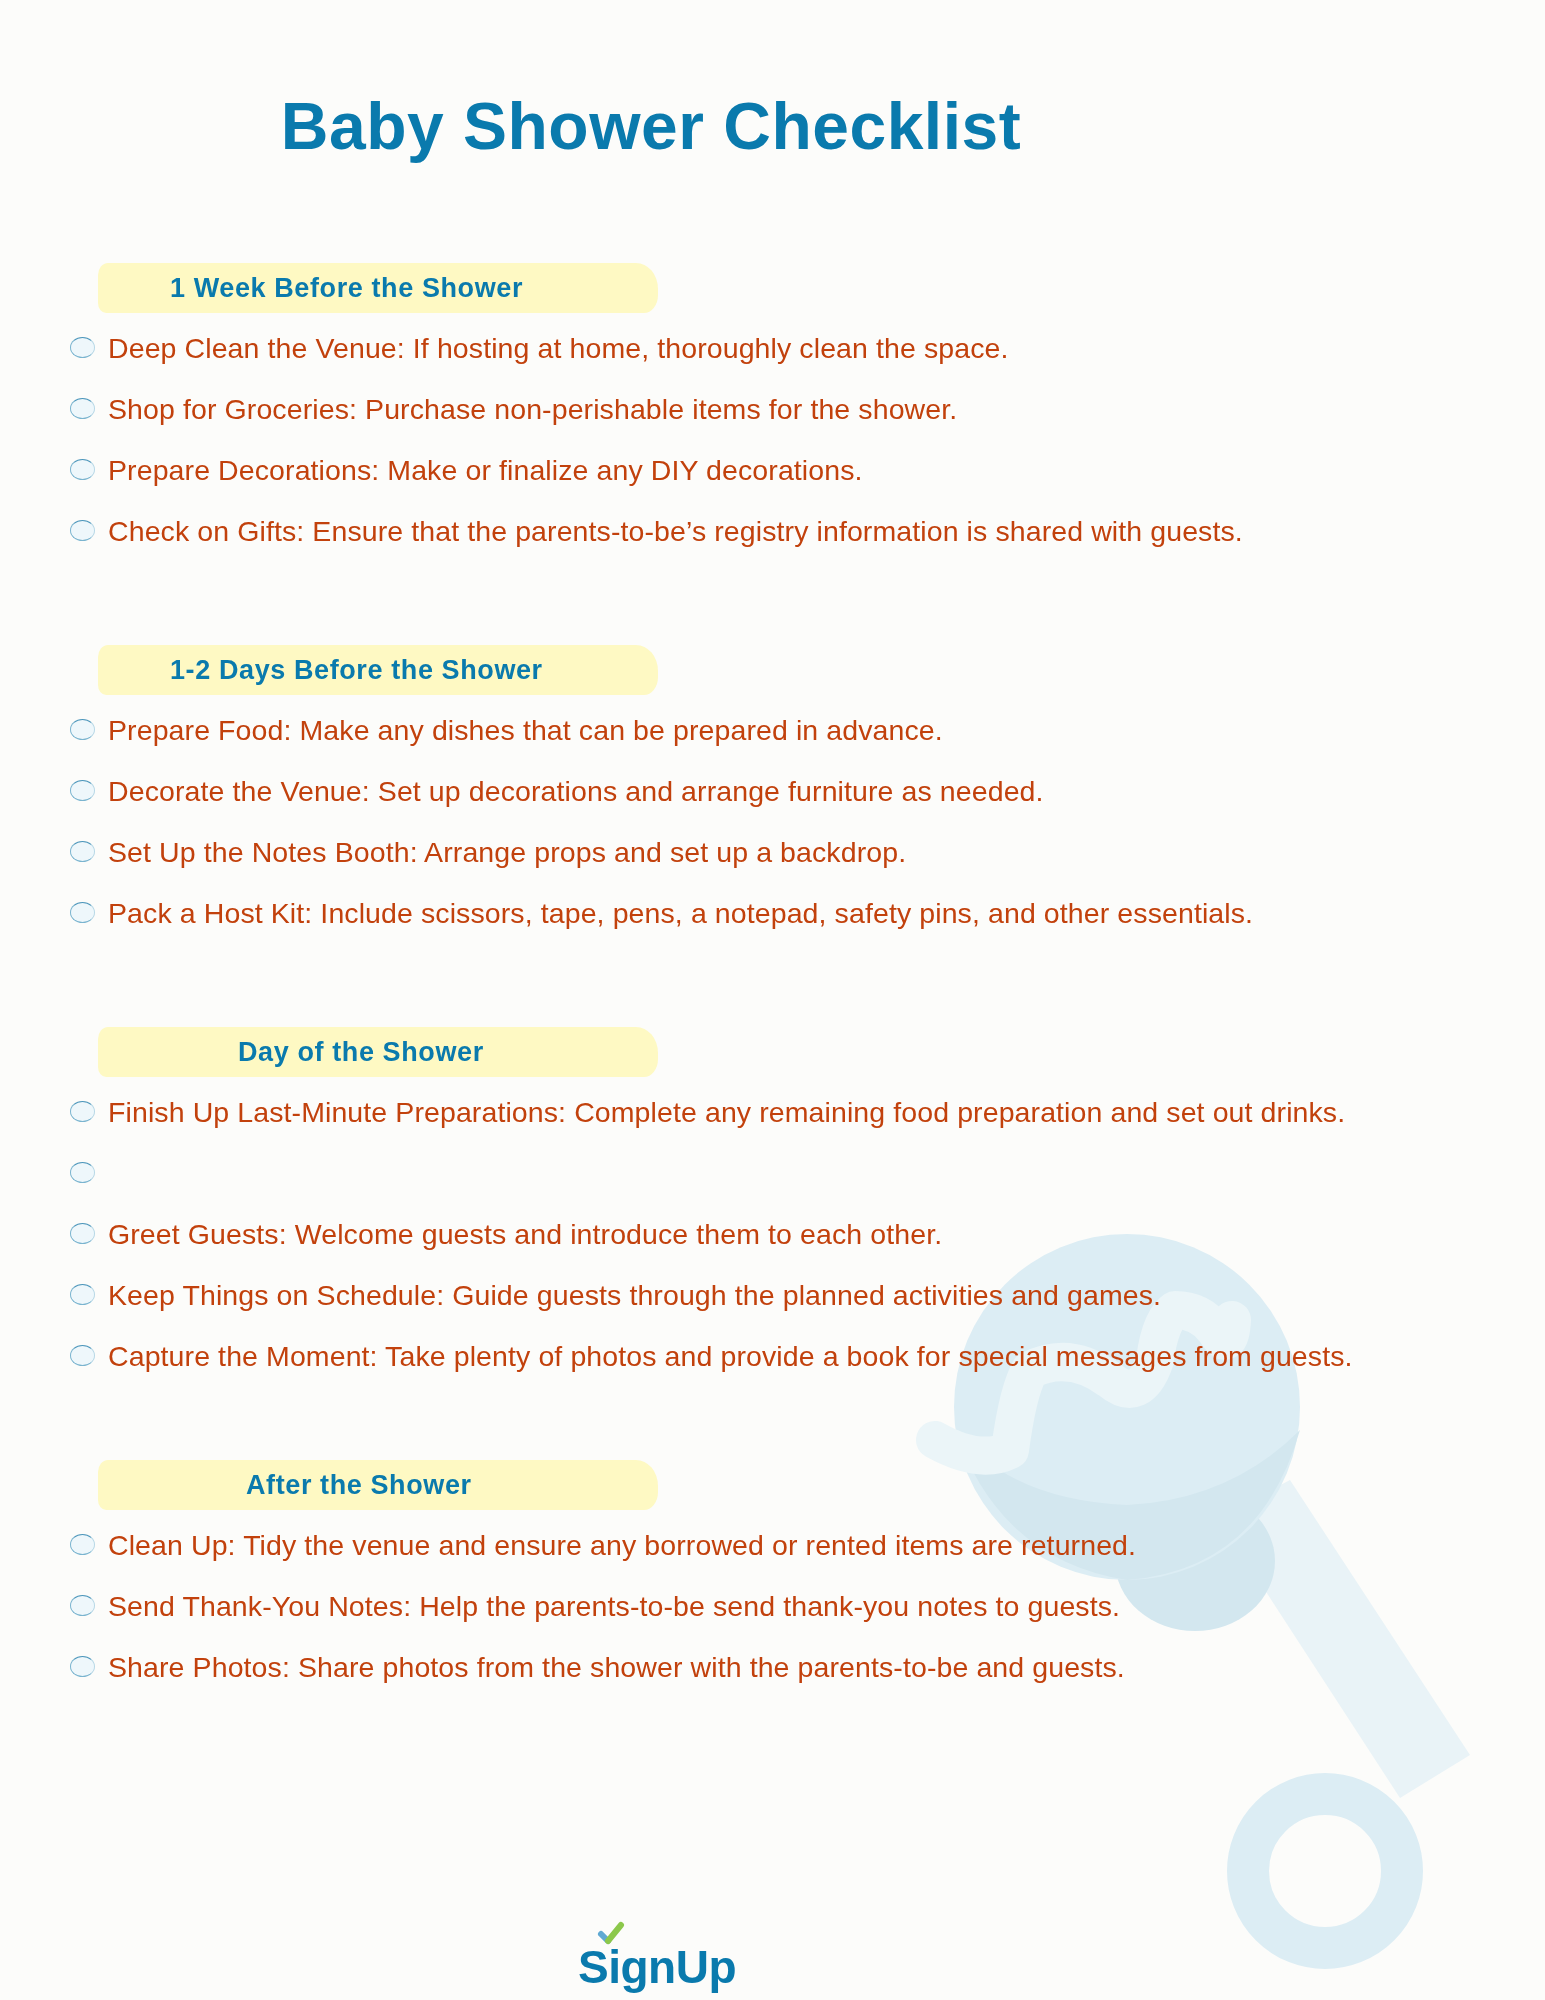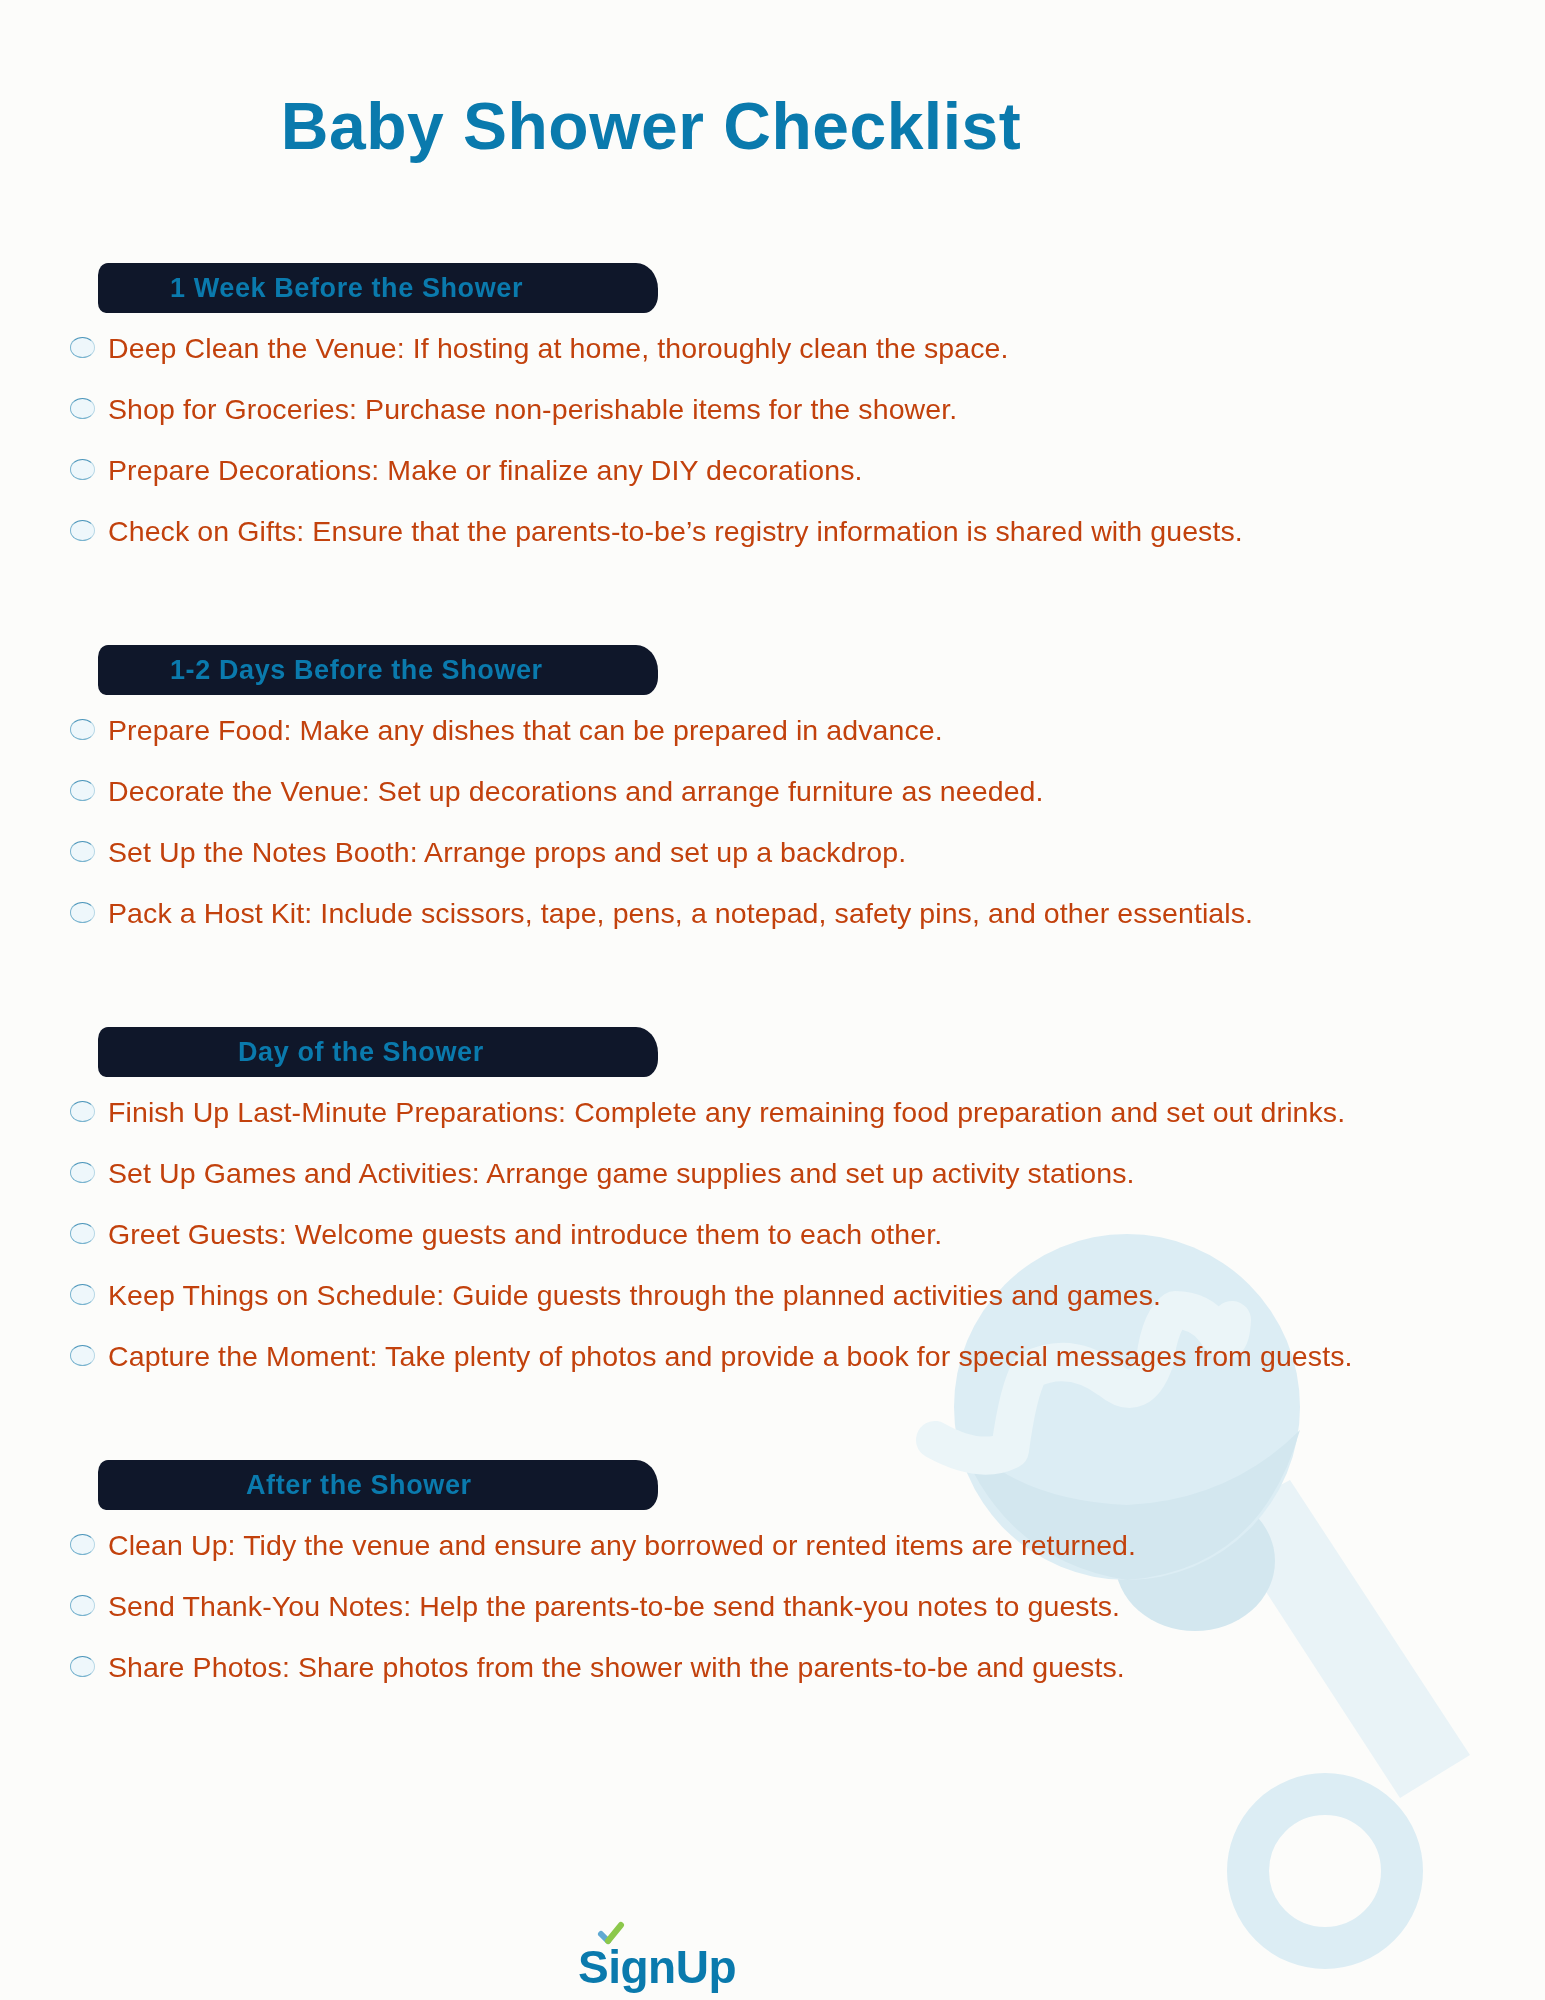"1 Week Before the Shower" .sec-header { background: #0f172a -> #fef9c3 }
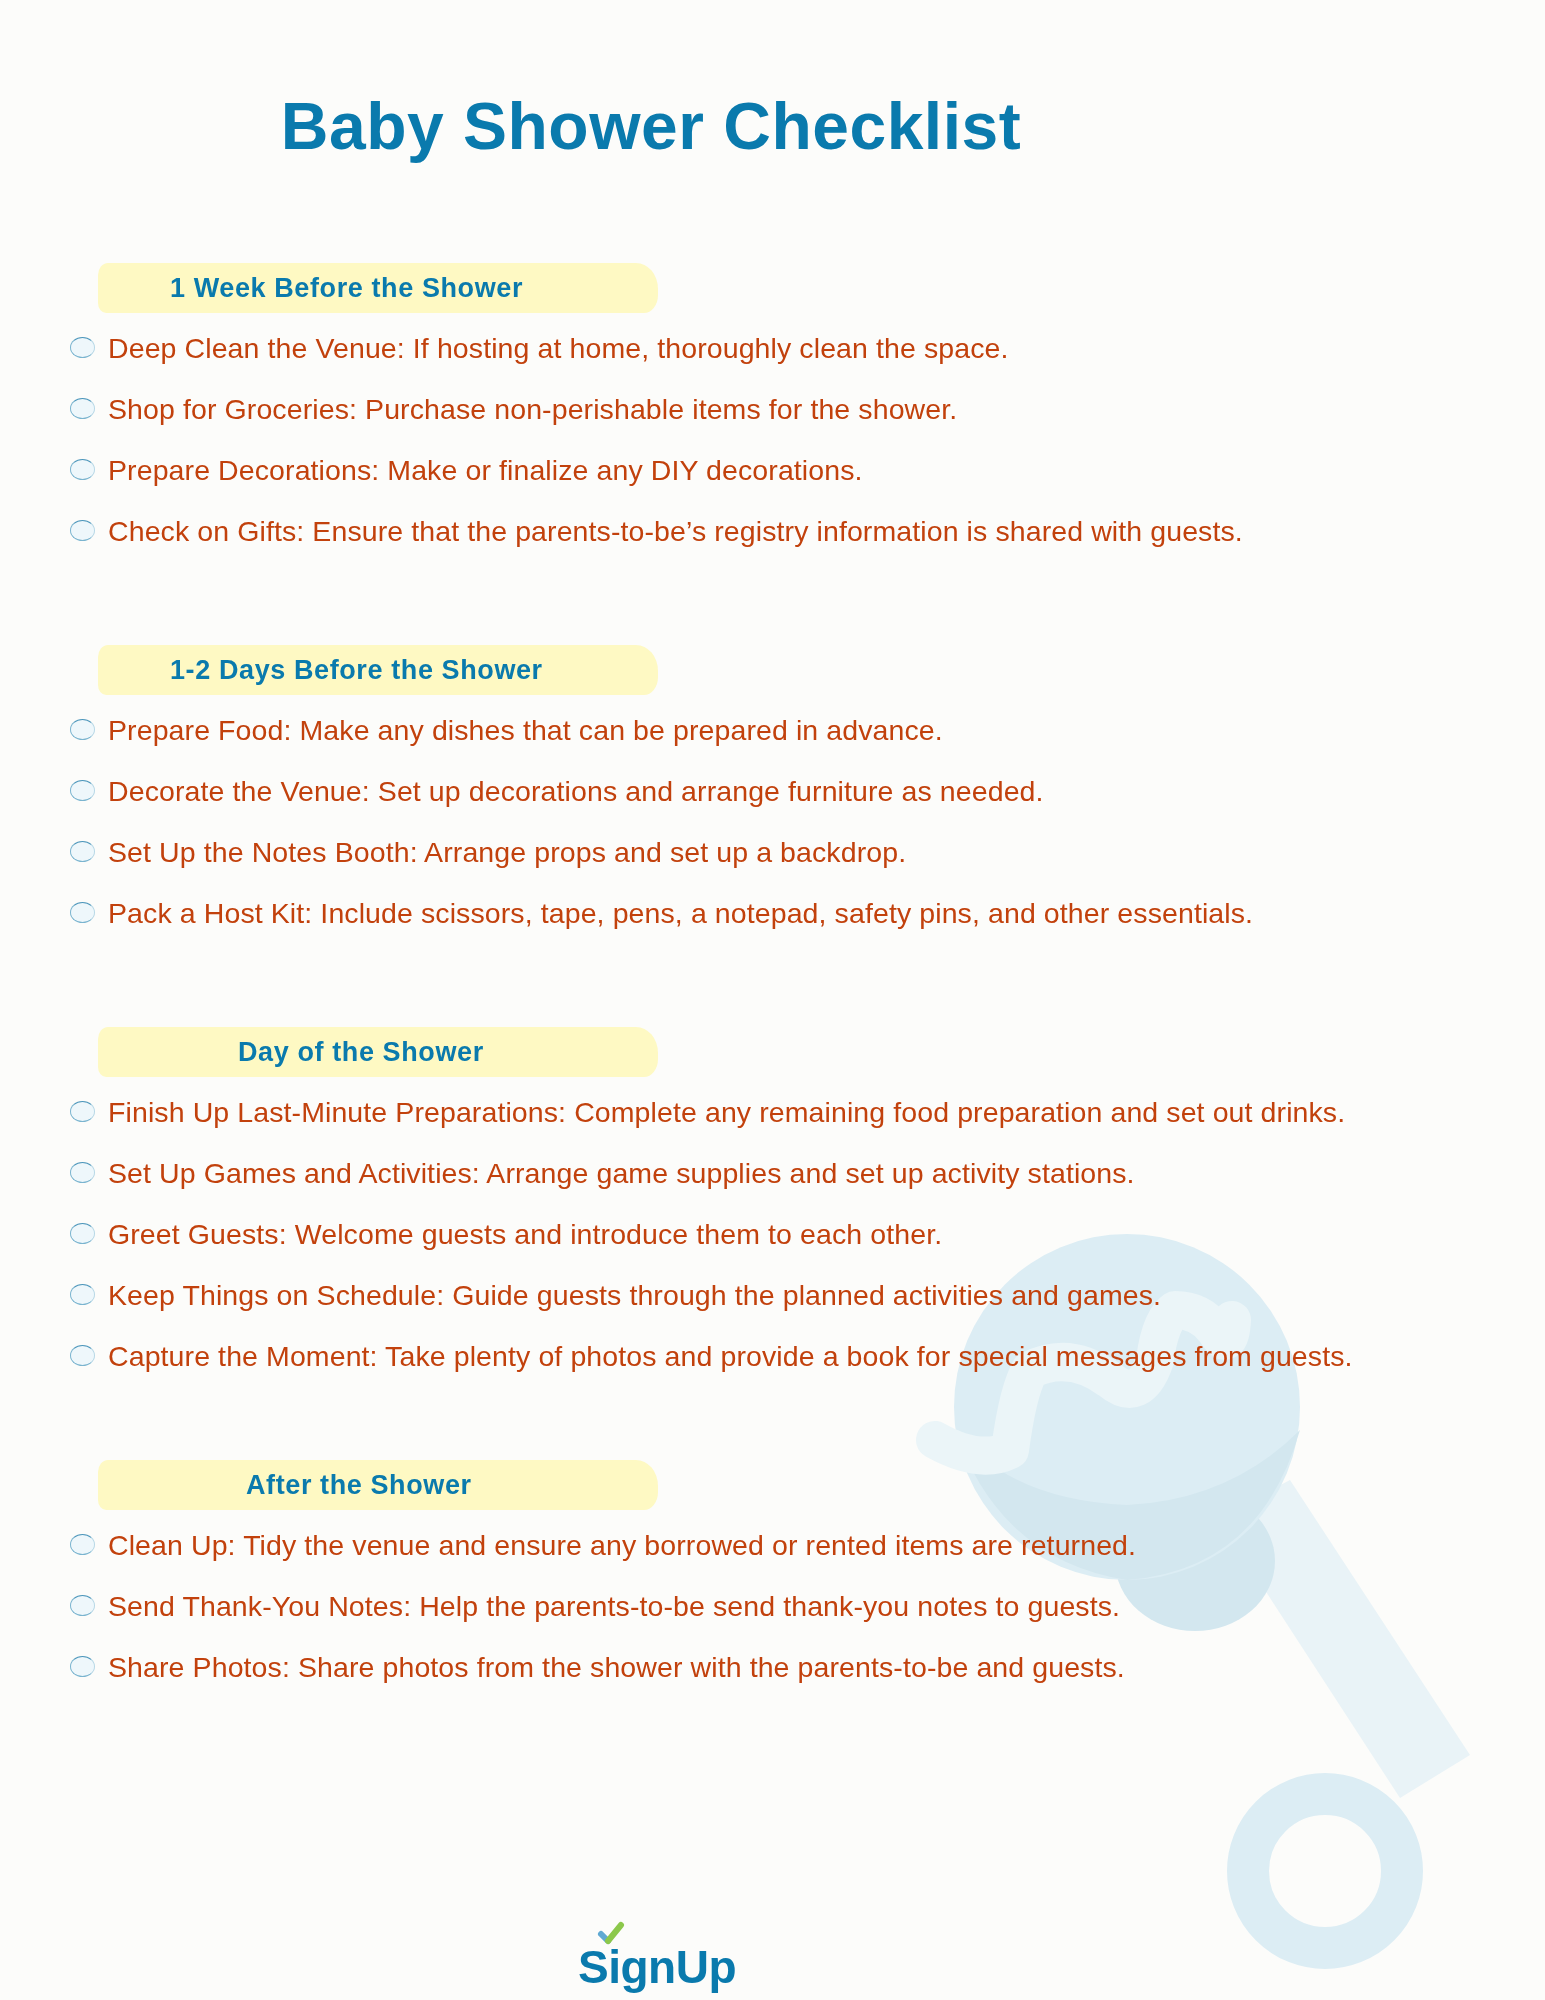"Set Up Games and Activities:" span.item-text { html: <span>Set Up Games and Activities: Arrange game supplies and set up activity stations.</span> -> none }
